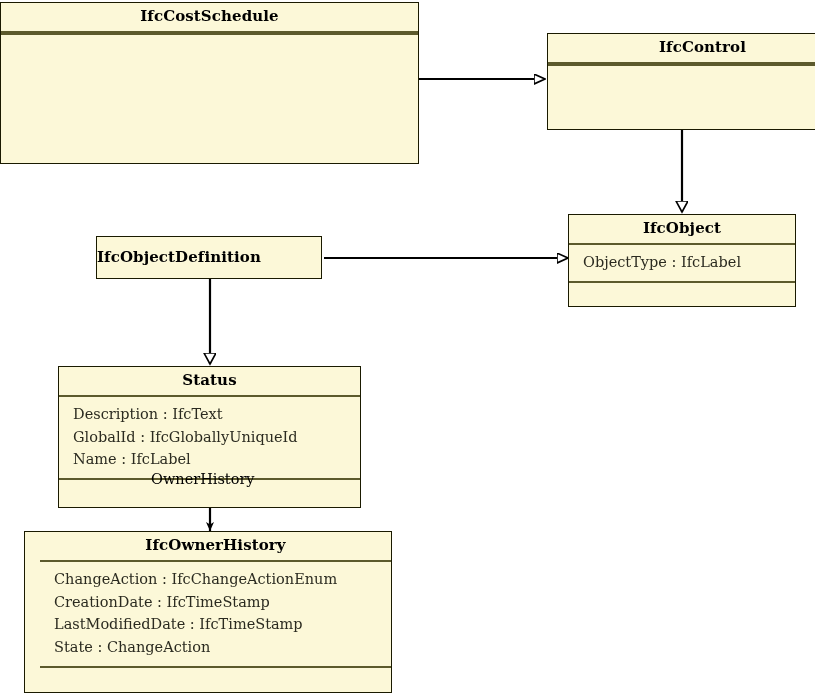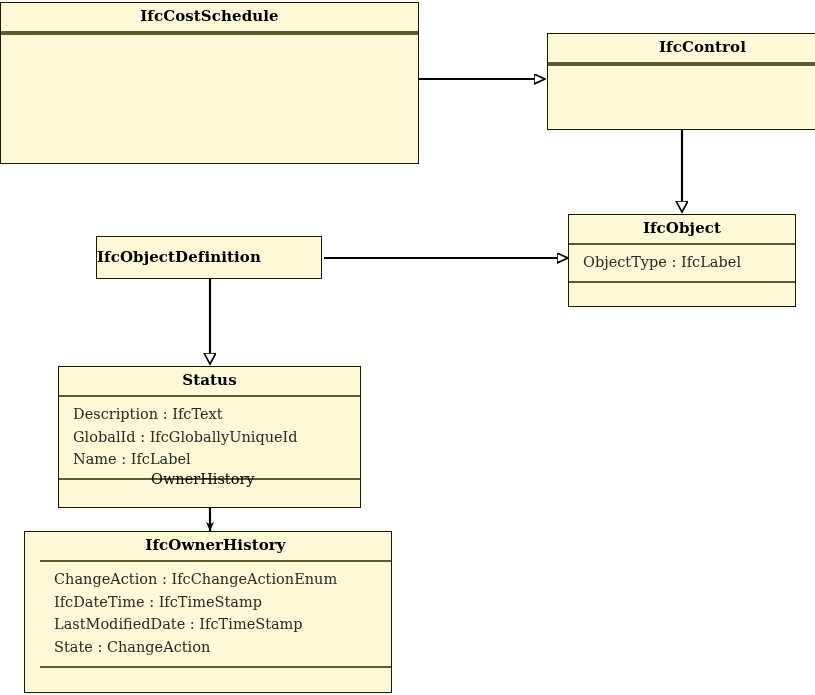"IfcDateTime : IfcTimeStamp" div.uml-attr { text: IfcDateTime -> CreationDate }
